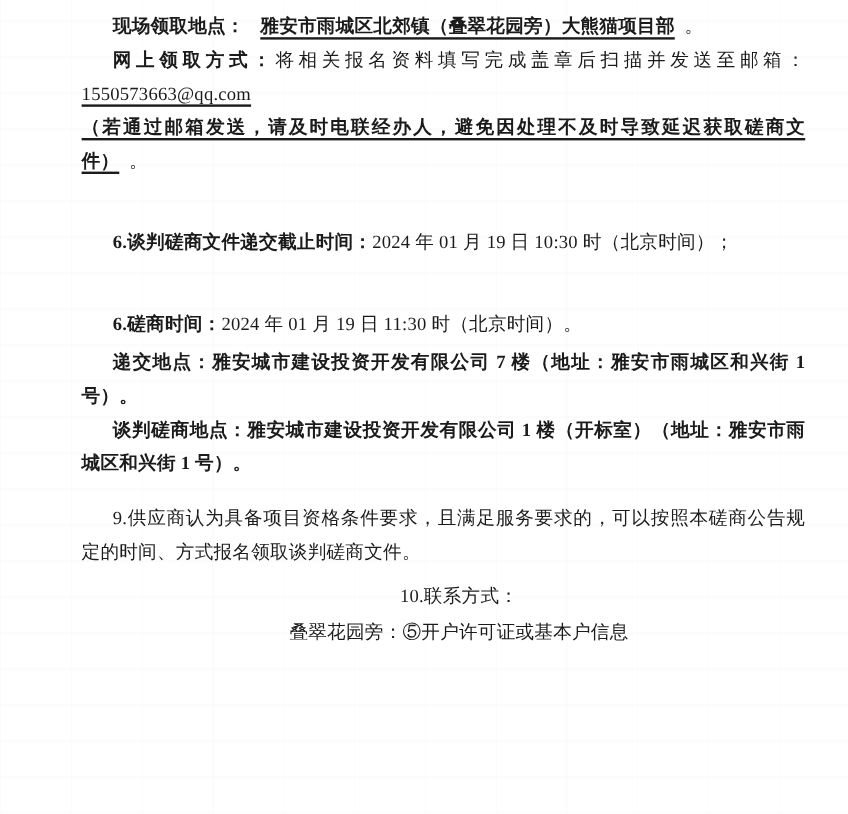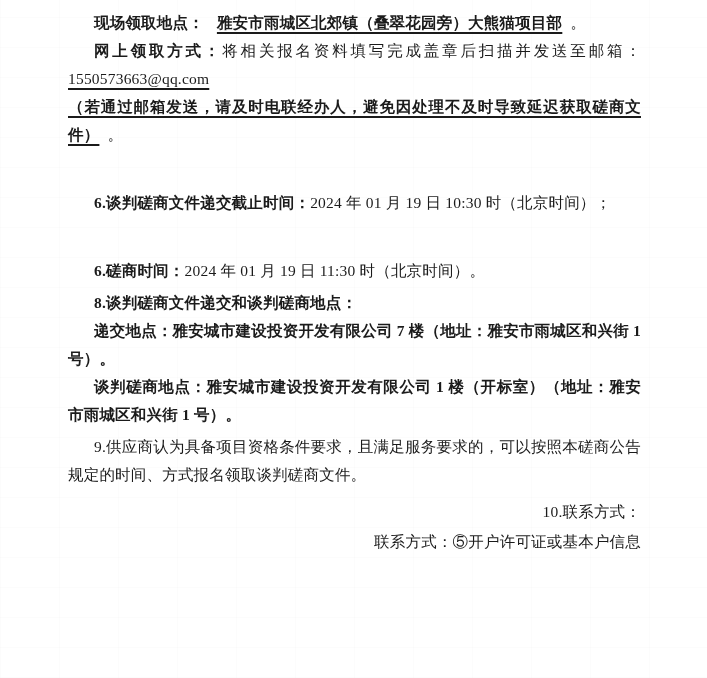"现场领取地点： 雅安市雨城区北郊镇（叠翠花园旁）大熊猫项目部 。" .page { padding: 9px 66px 0 68px -> 9px 36px 0 68px }
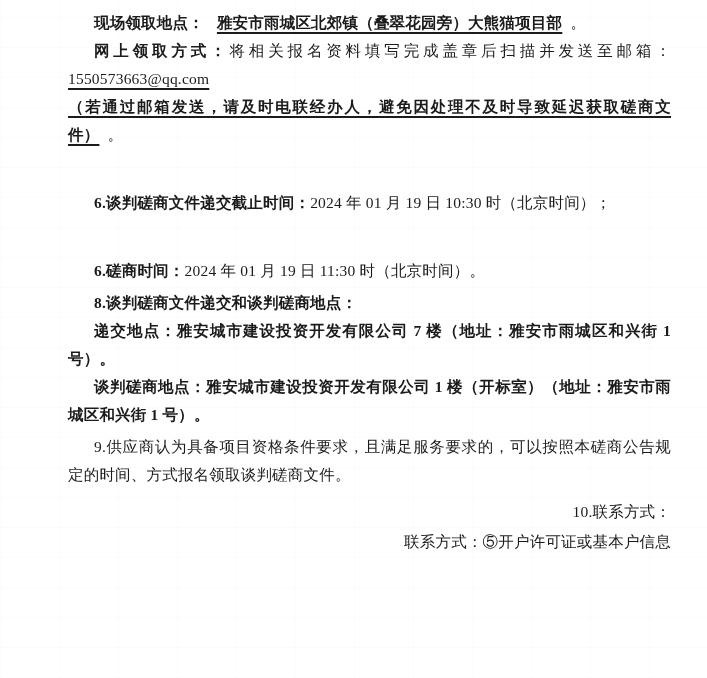"8.谈判磋商文件递交和谈判磋商地点：" p.para { html: <p><span>8.谈判磋商文件递交和谈判磋商地点：</span></p> -> none }
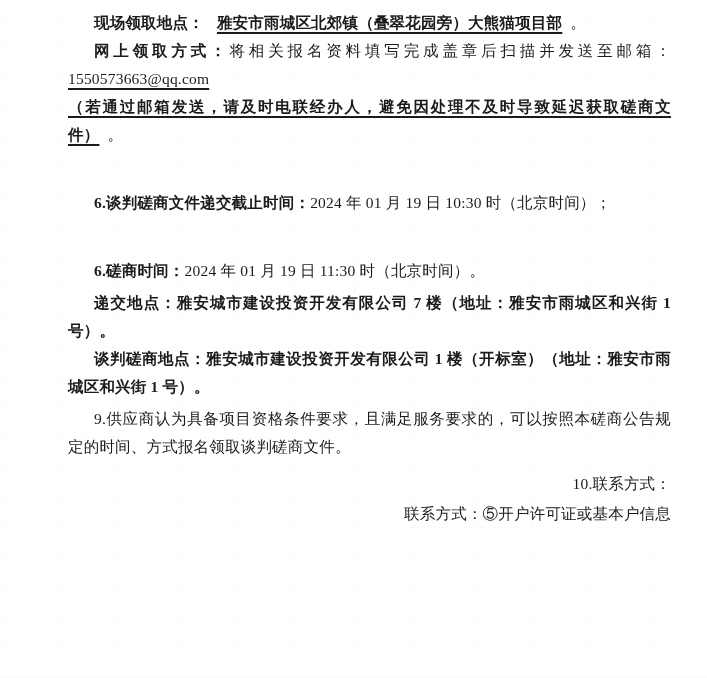"9.供应商认为具备项目资格条件要求，且满足服务要求的，可以按照本磋商公告规定的时" .mt6 { margin-top: 4px -> 18px }
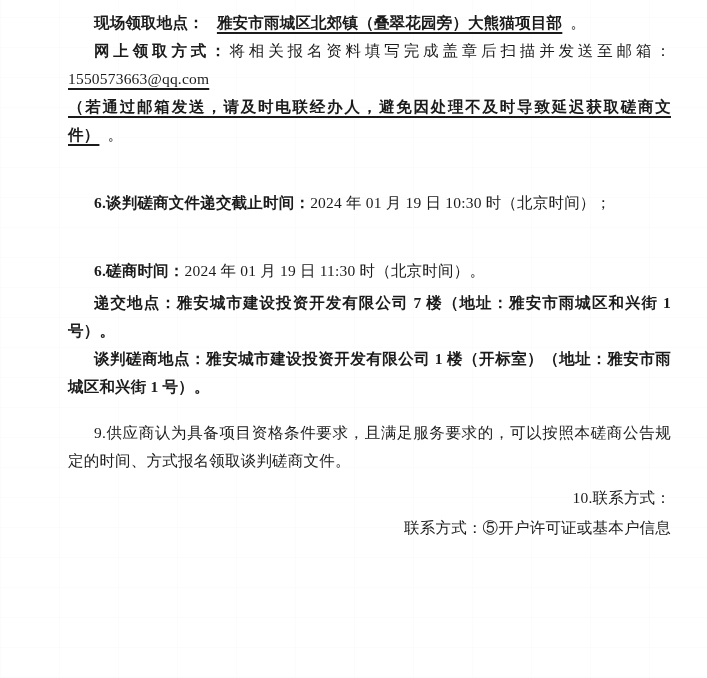"10.联系方式：" .lh30 { text-align: right -> center }
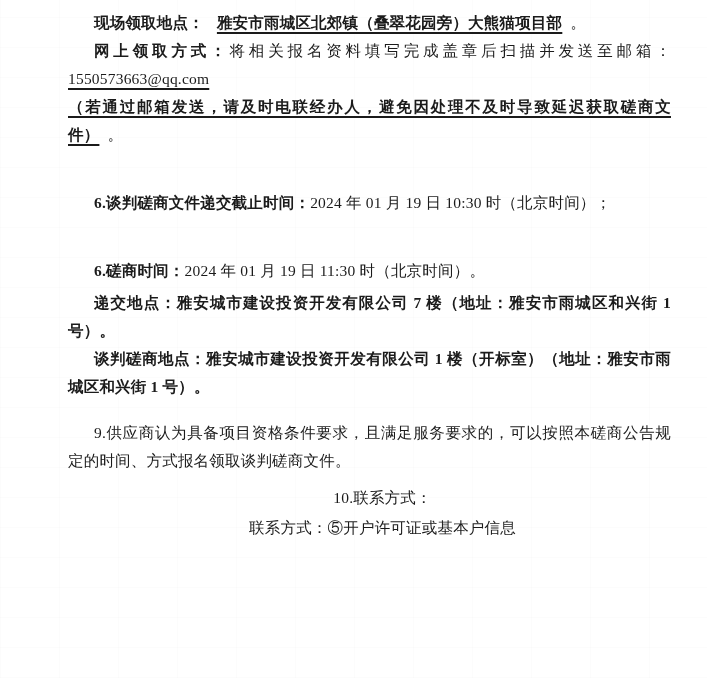"联系方式：" span { text: 联系方式 -> 叠翠花园旁 }
